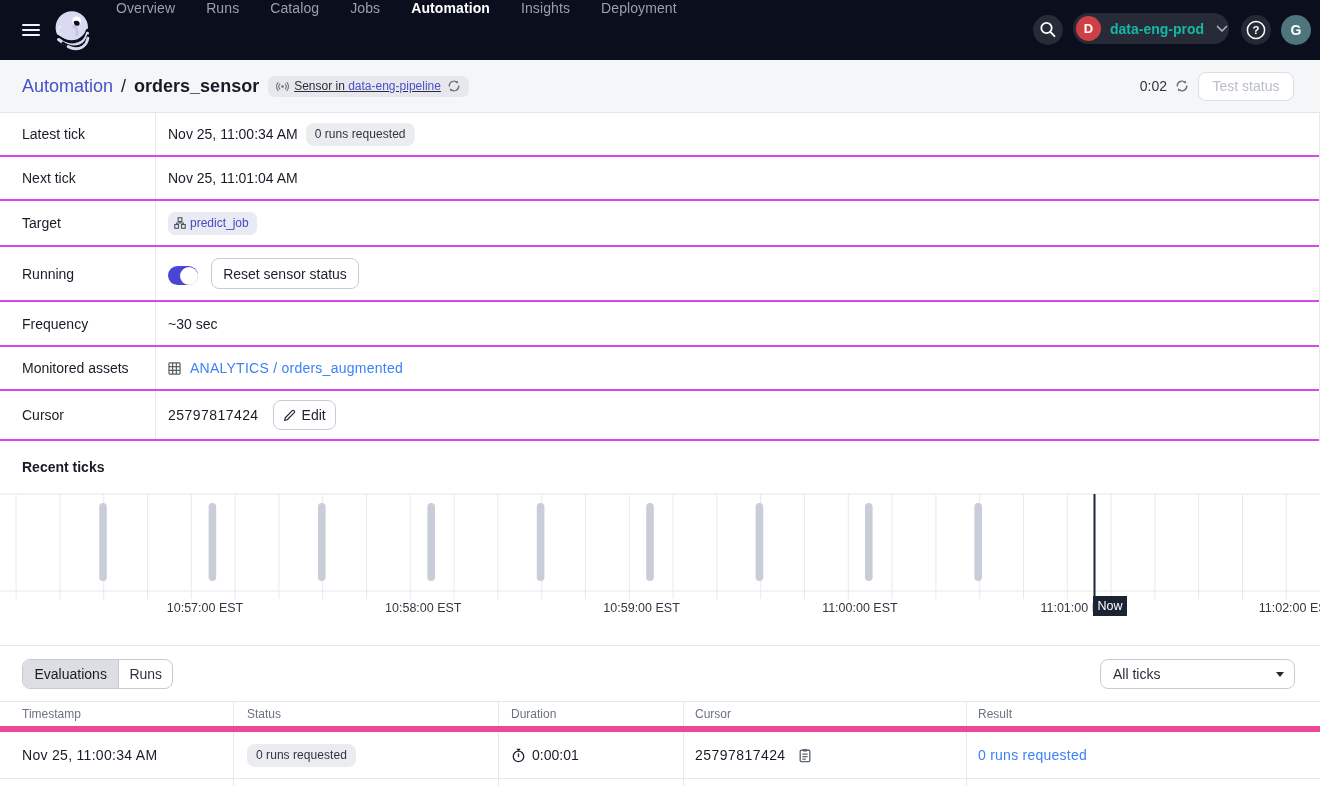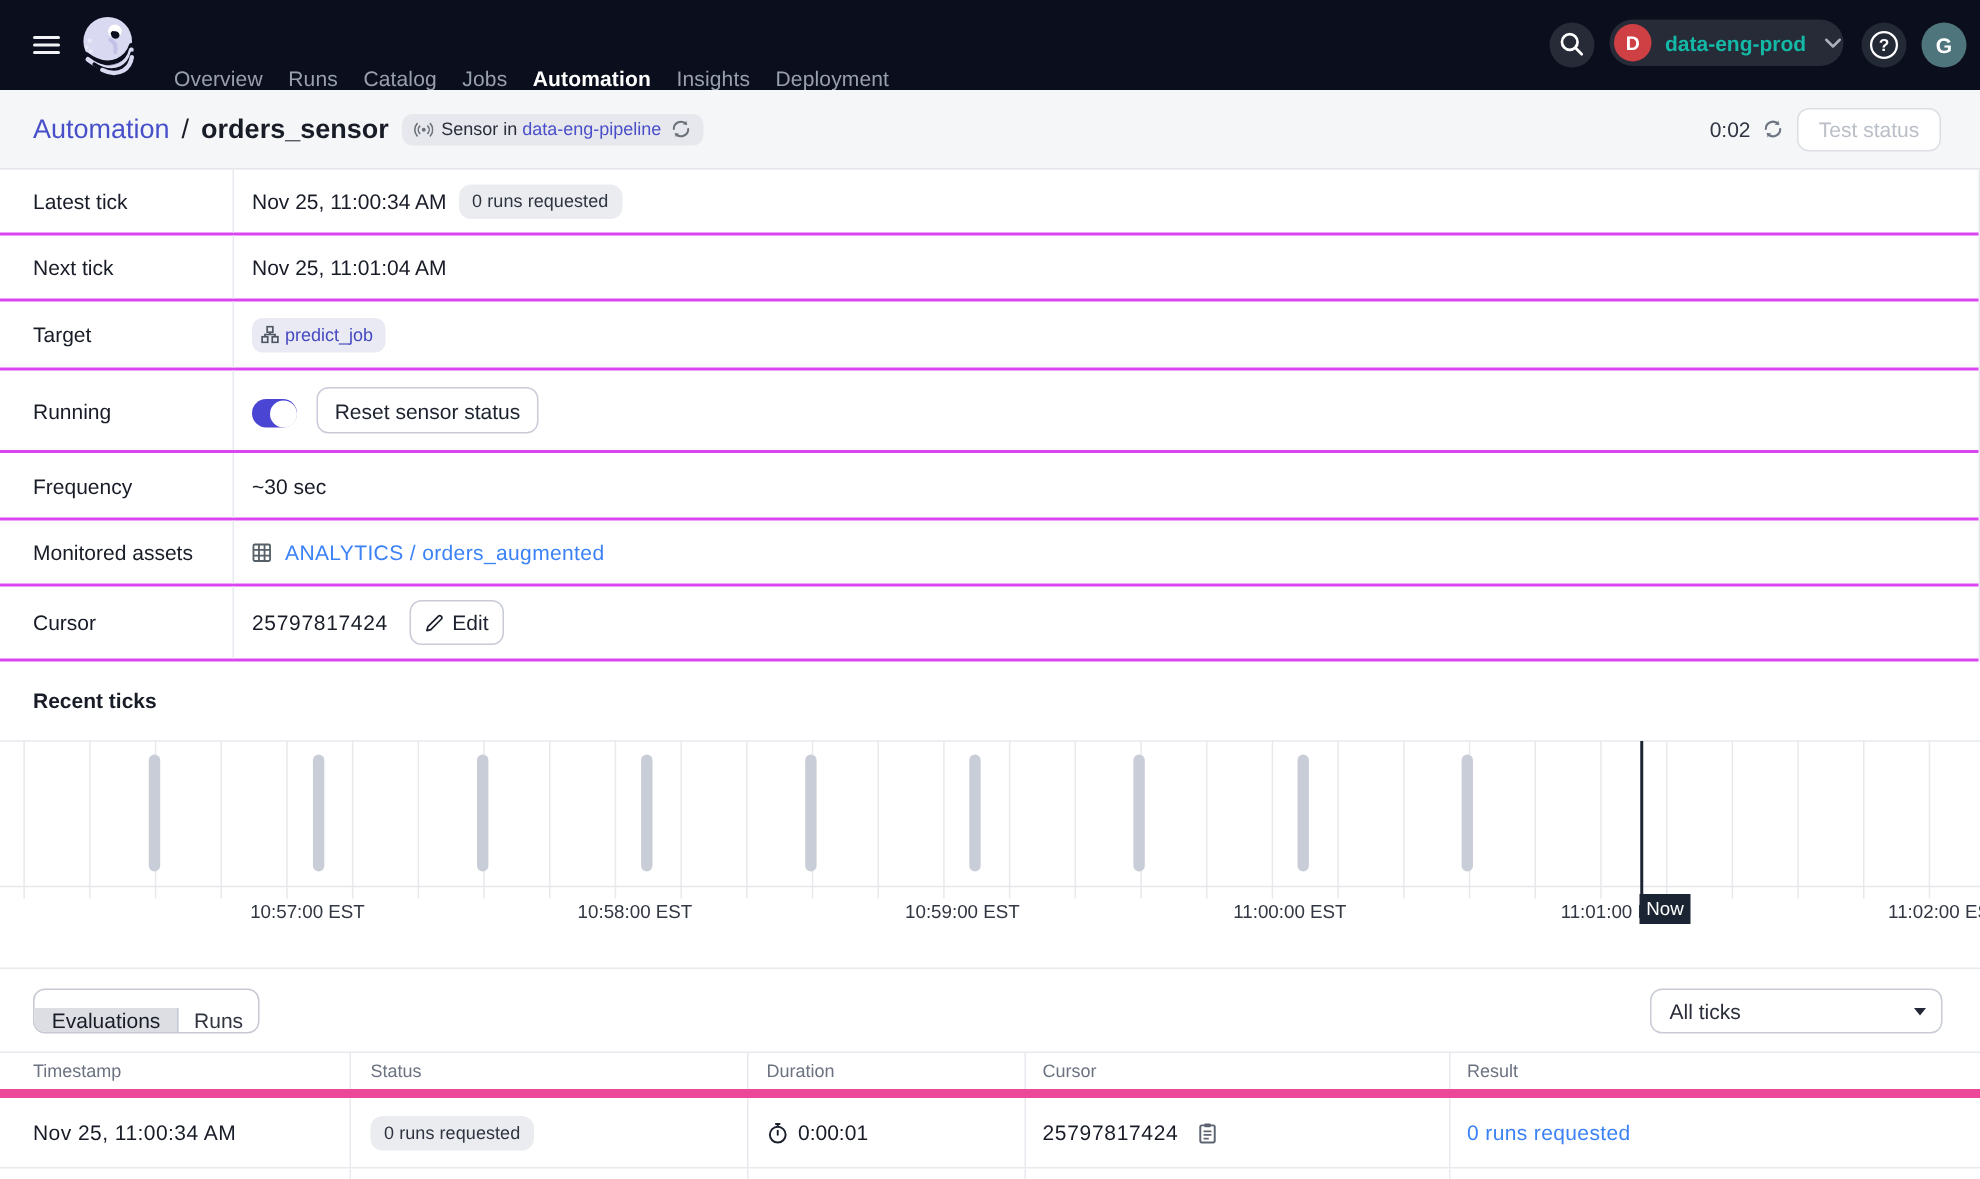"Overview" .navlinks { align-items: flex-end -> flex-start; gap: 17px -> 31px }
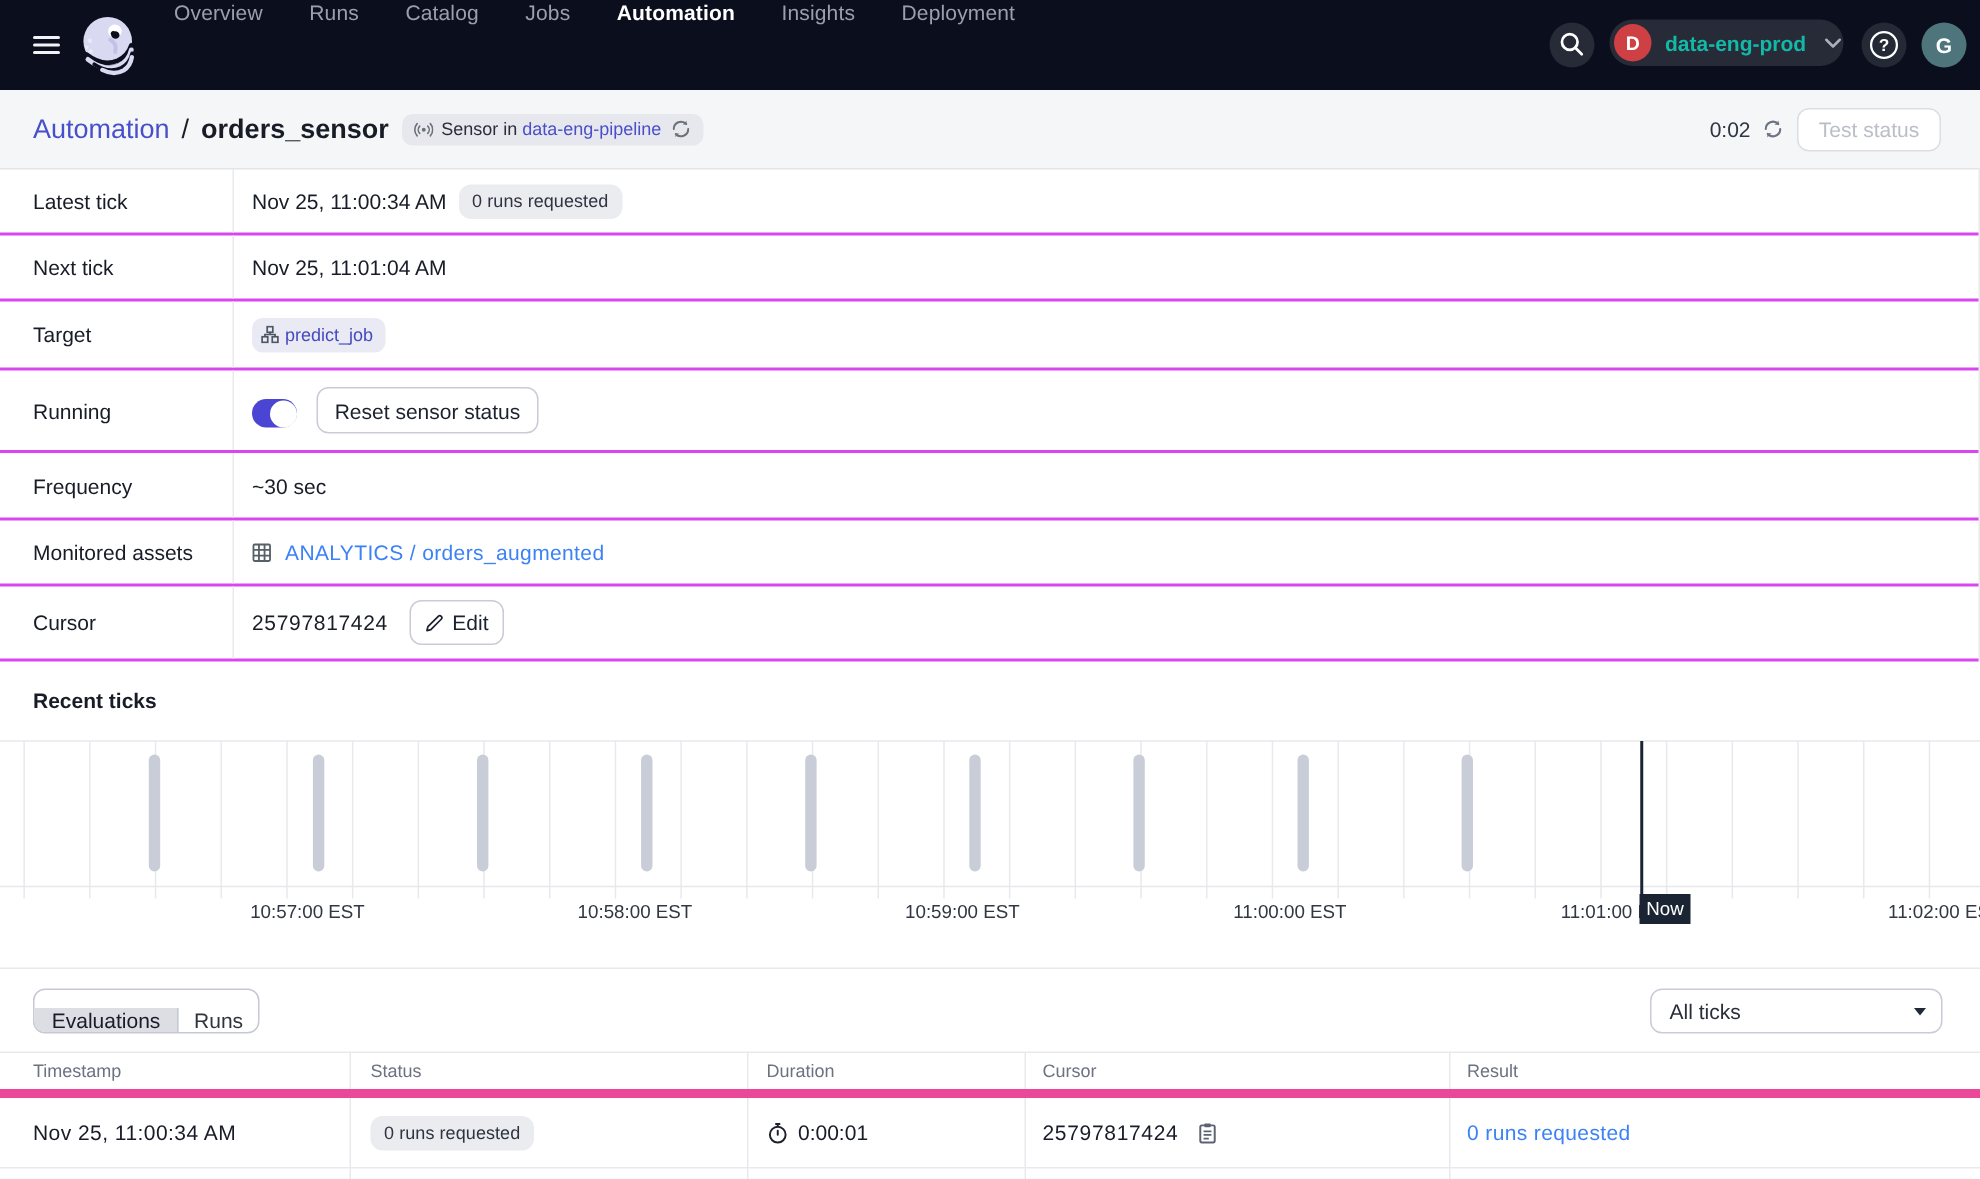"Sensor in" .sensor-pill { text-decoration: none -> underline }
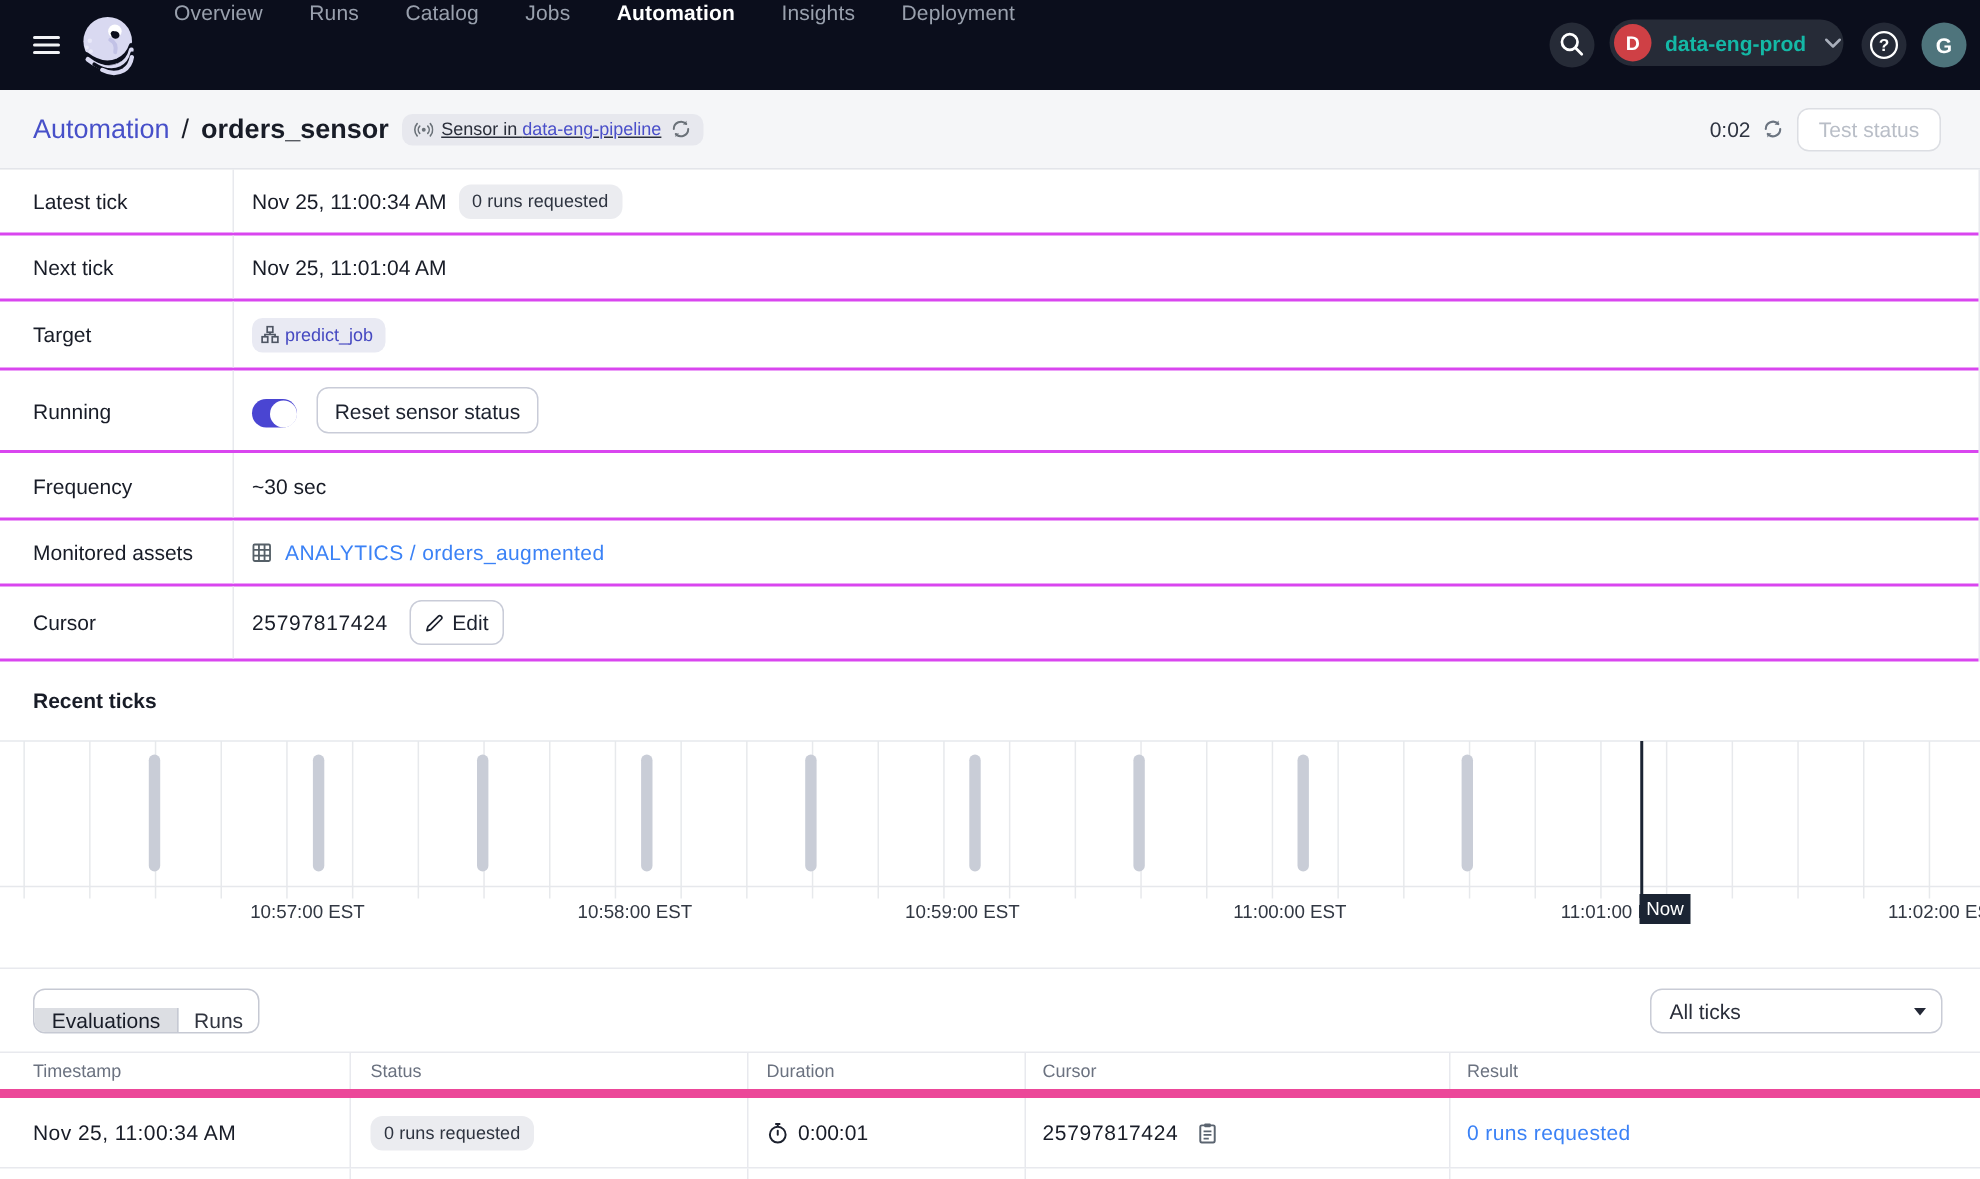"Evaluations" .tabgroup { align-items: flex-end -> none }
